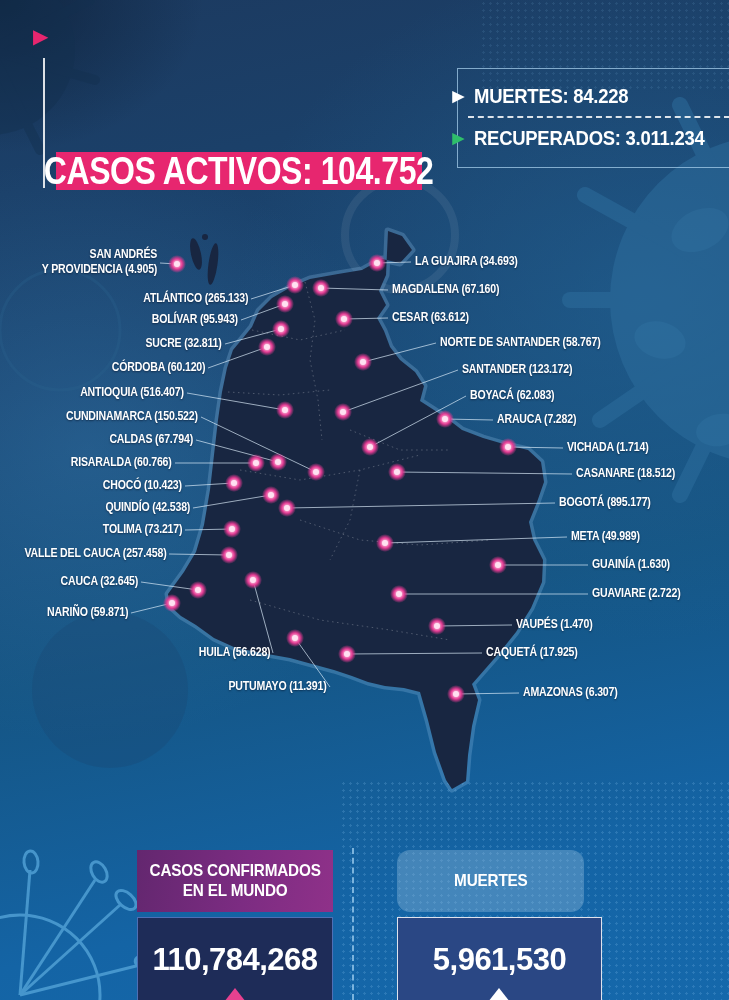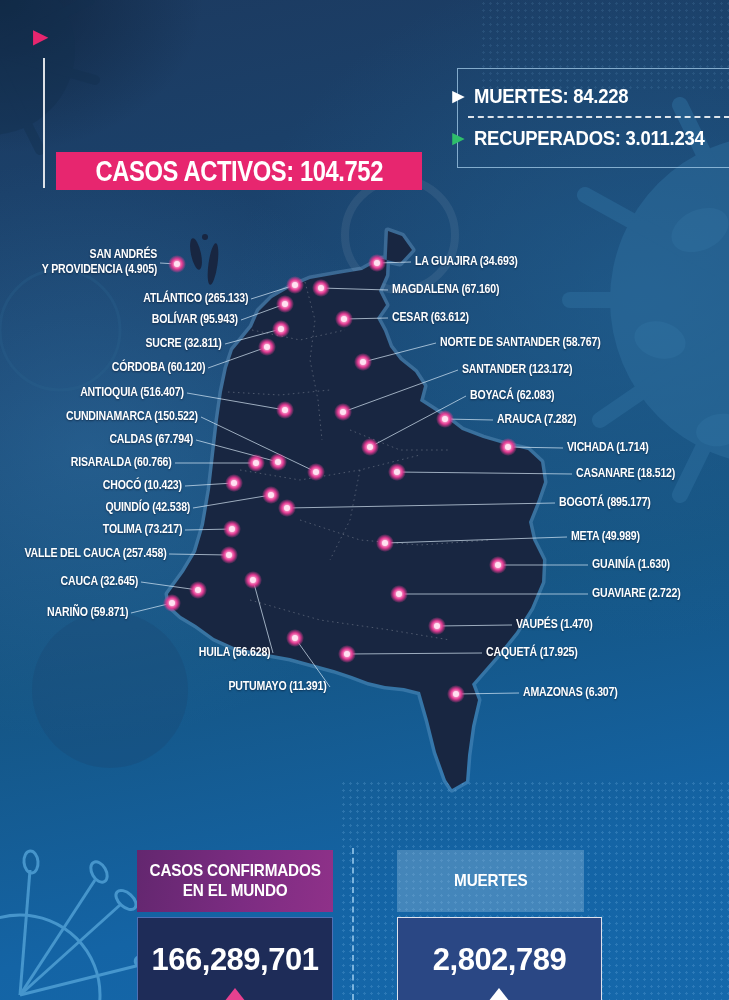"CASOS ACTIVOS: 104.752" .active-box { font-size: 29px -> 39px }
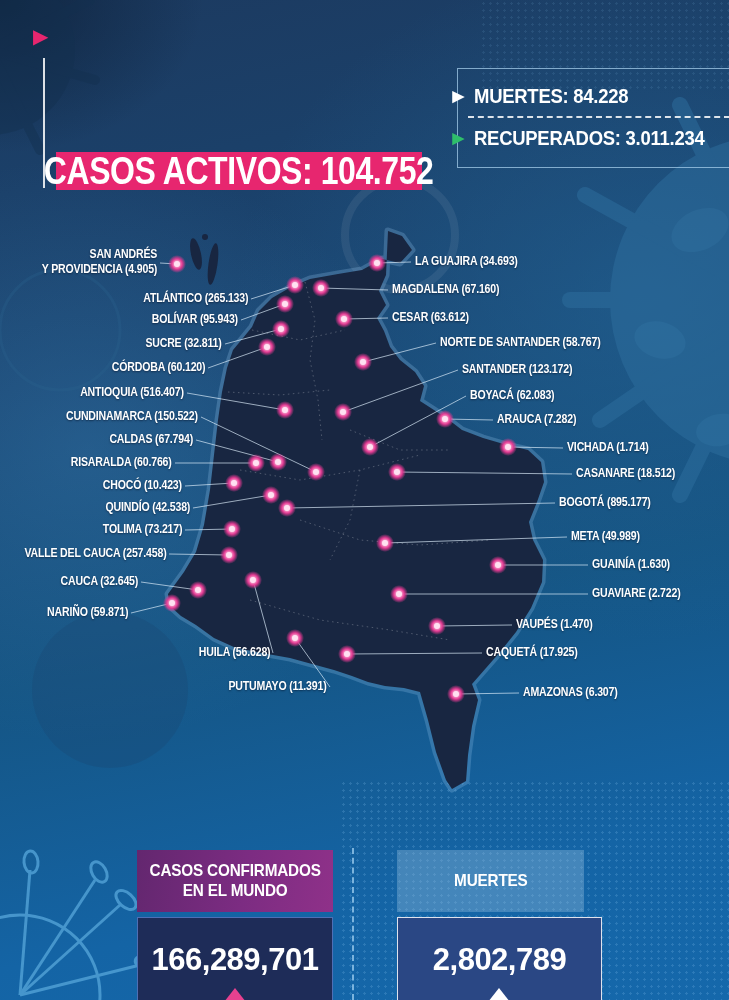"MUERTES" .ch-right { border-radius: none -> 13px }
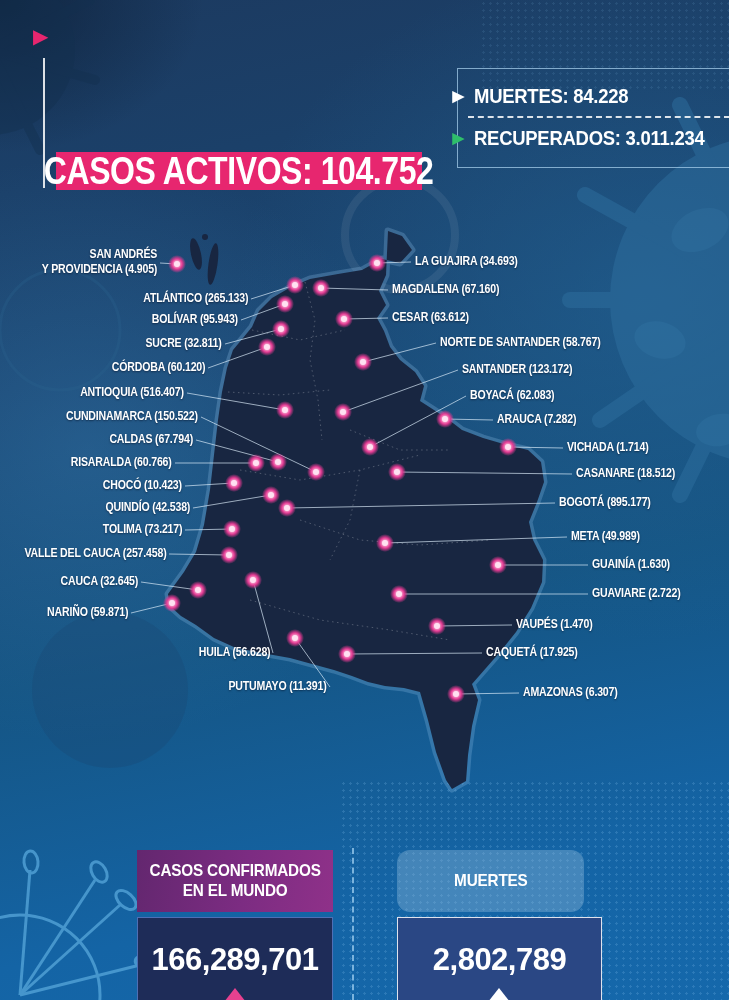"166,289,701" span { text: 166,289,701 -> 110,784,268 }
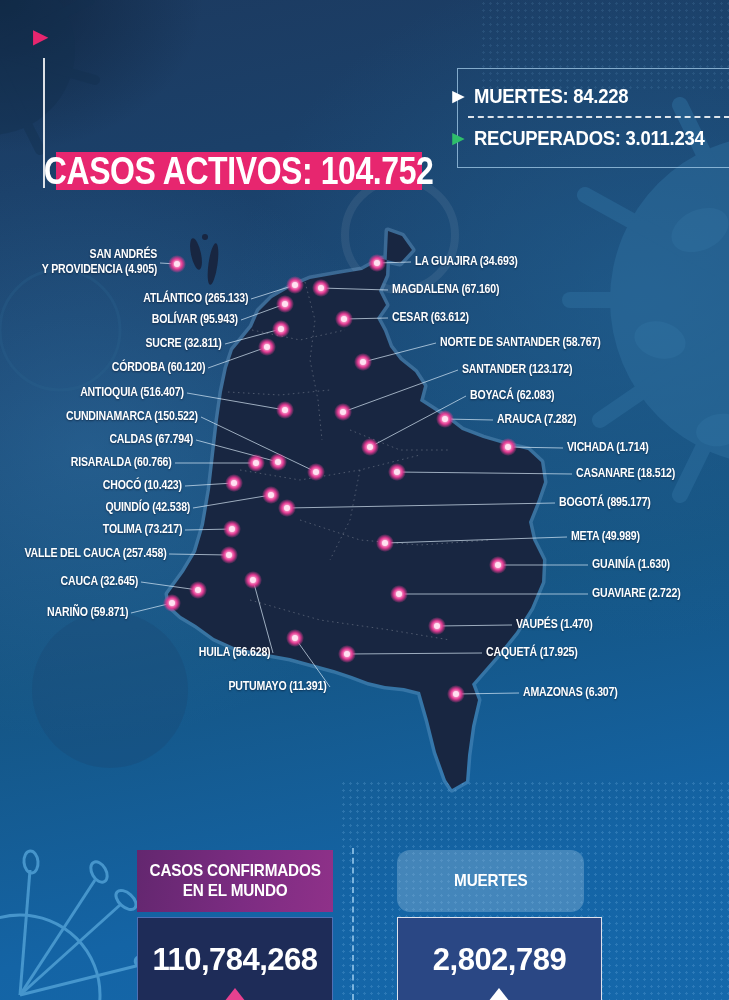"2,802,789" span { text: 2,802,789 -> 5,961,530 }
